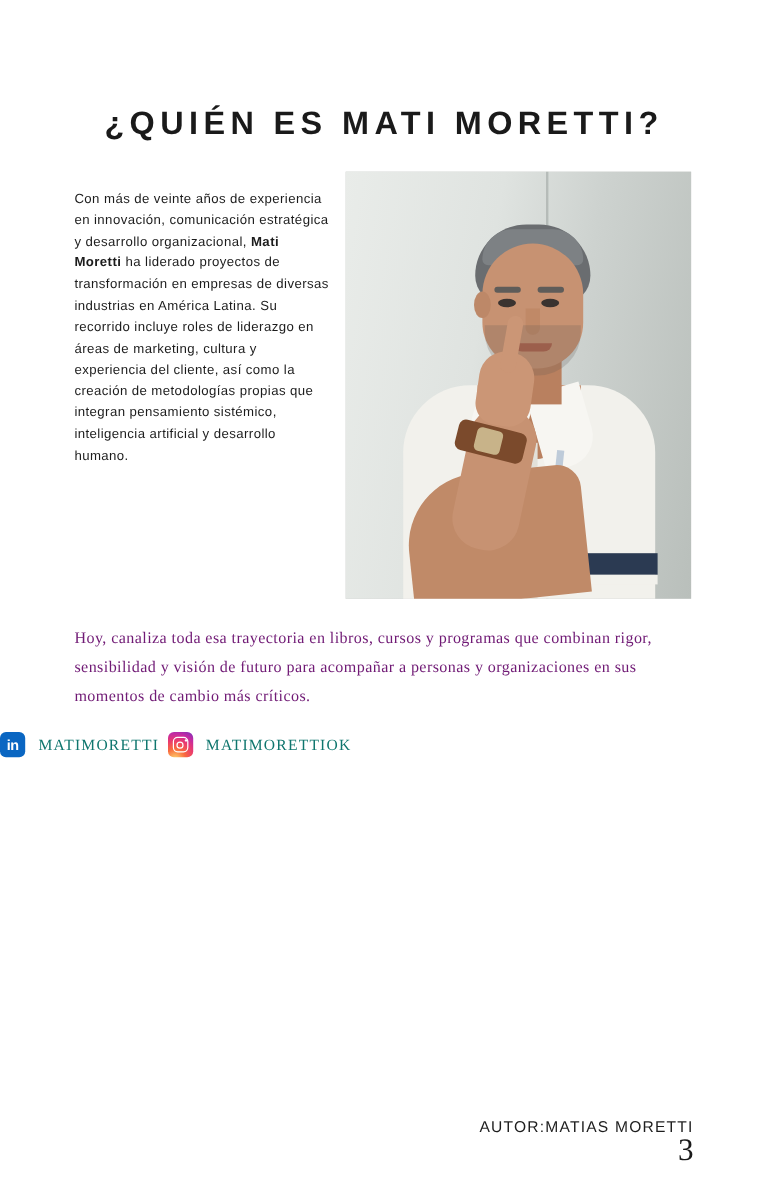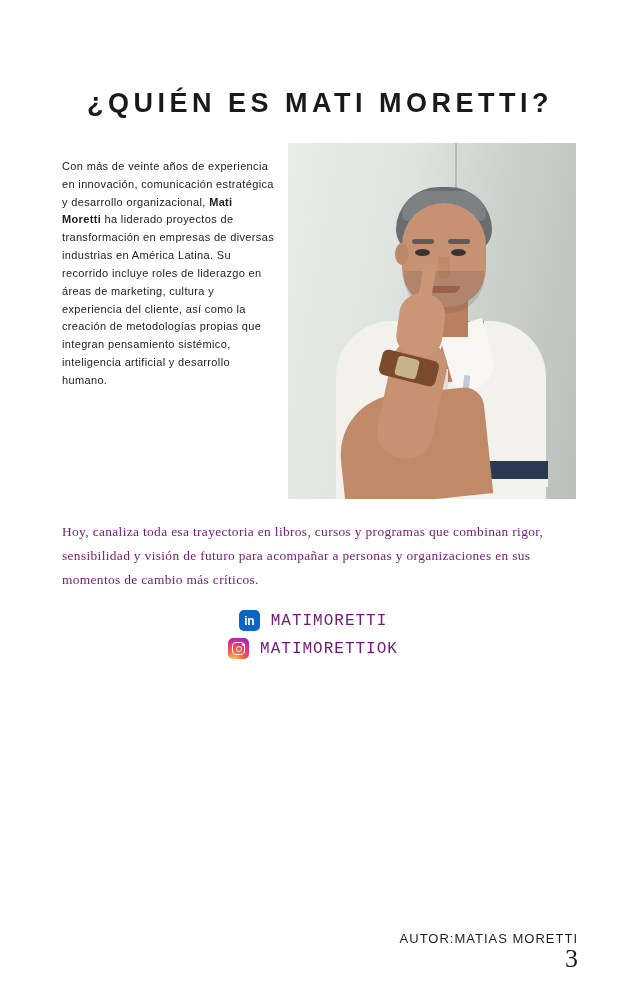"in" .social { align-items: center -> flex-start; flex-direction: column -> row; margin-left: 24px -> none }
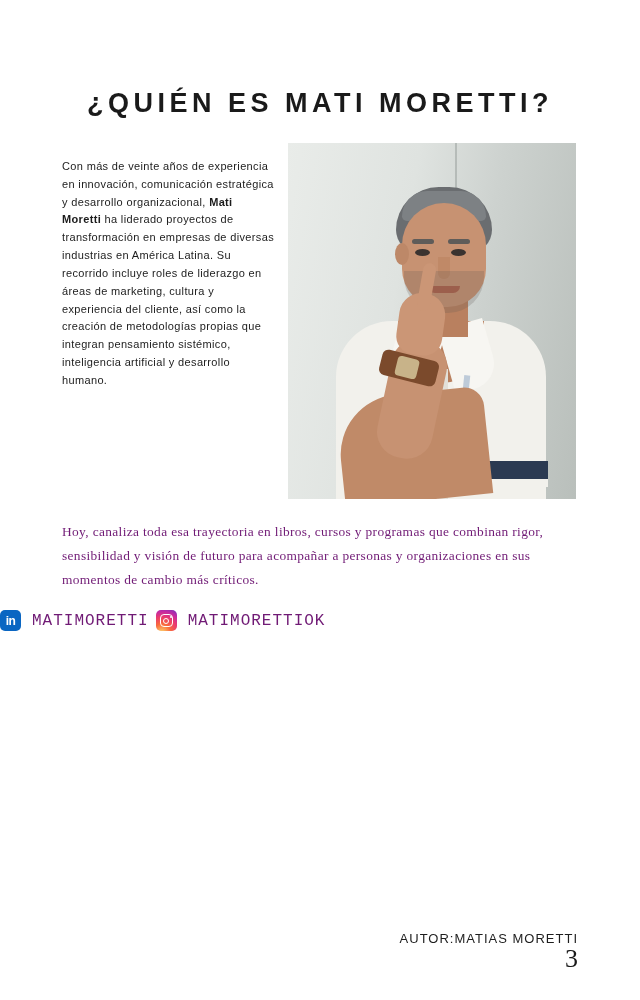"MATIMORETTI" .social-label { color: #701a75 -> #0f766e; font-family: Liberation Mono, monospace -> Liberation Serif, serif; font-size: 16px -> 13px }
